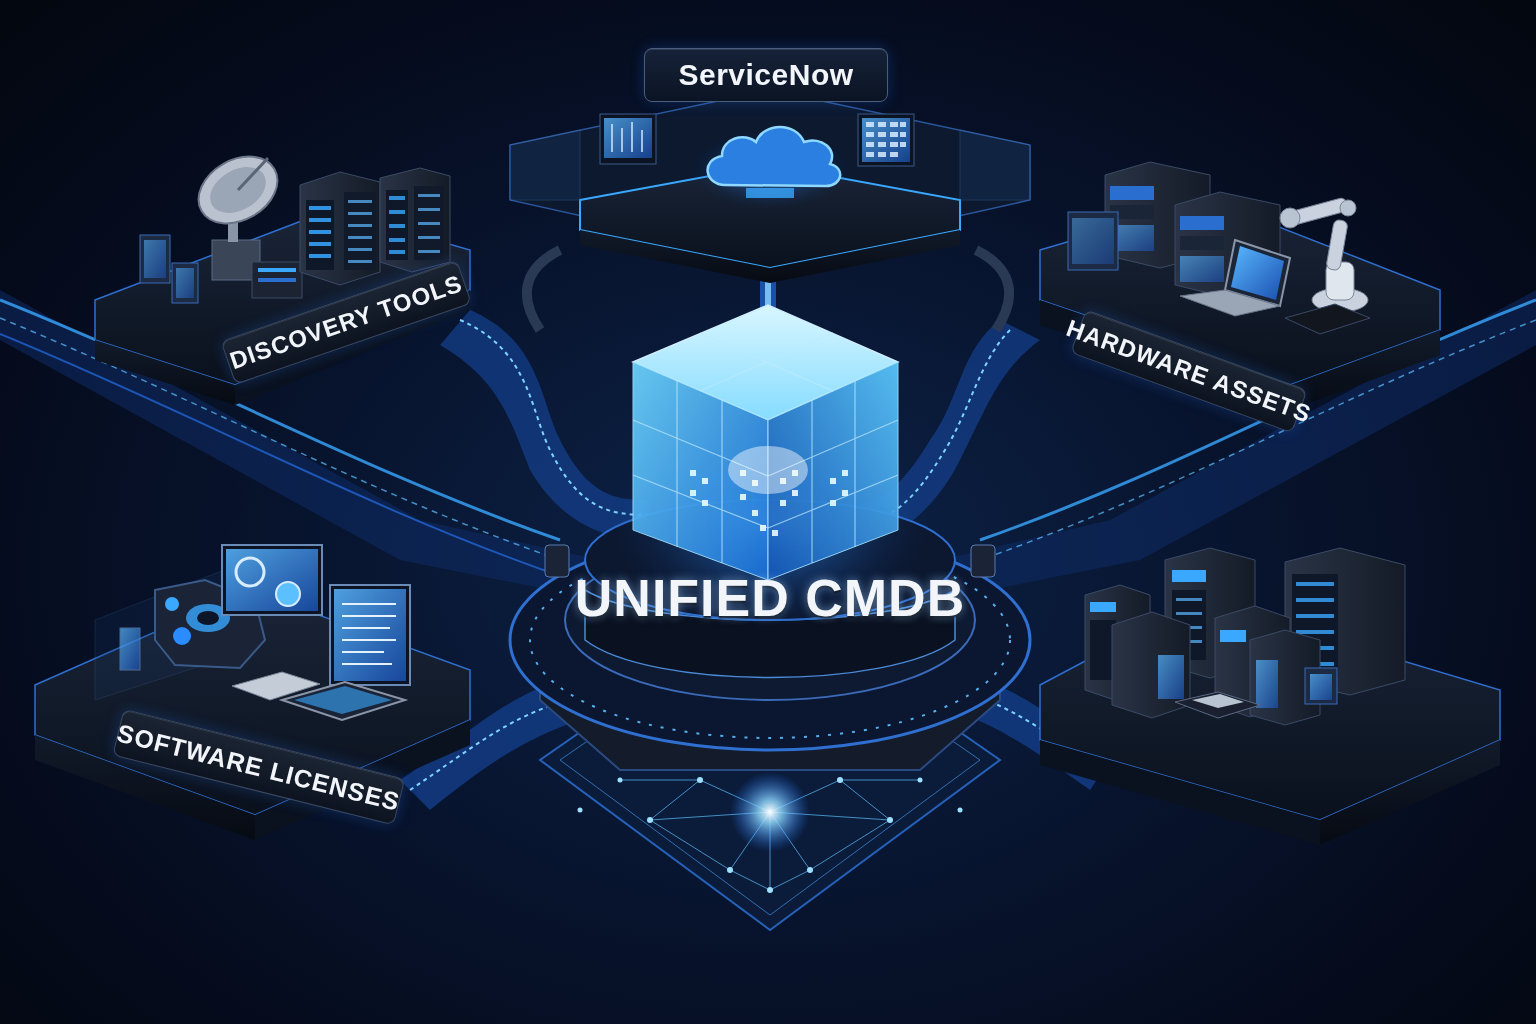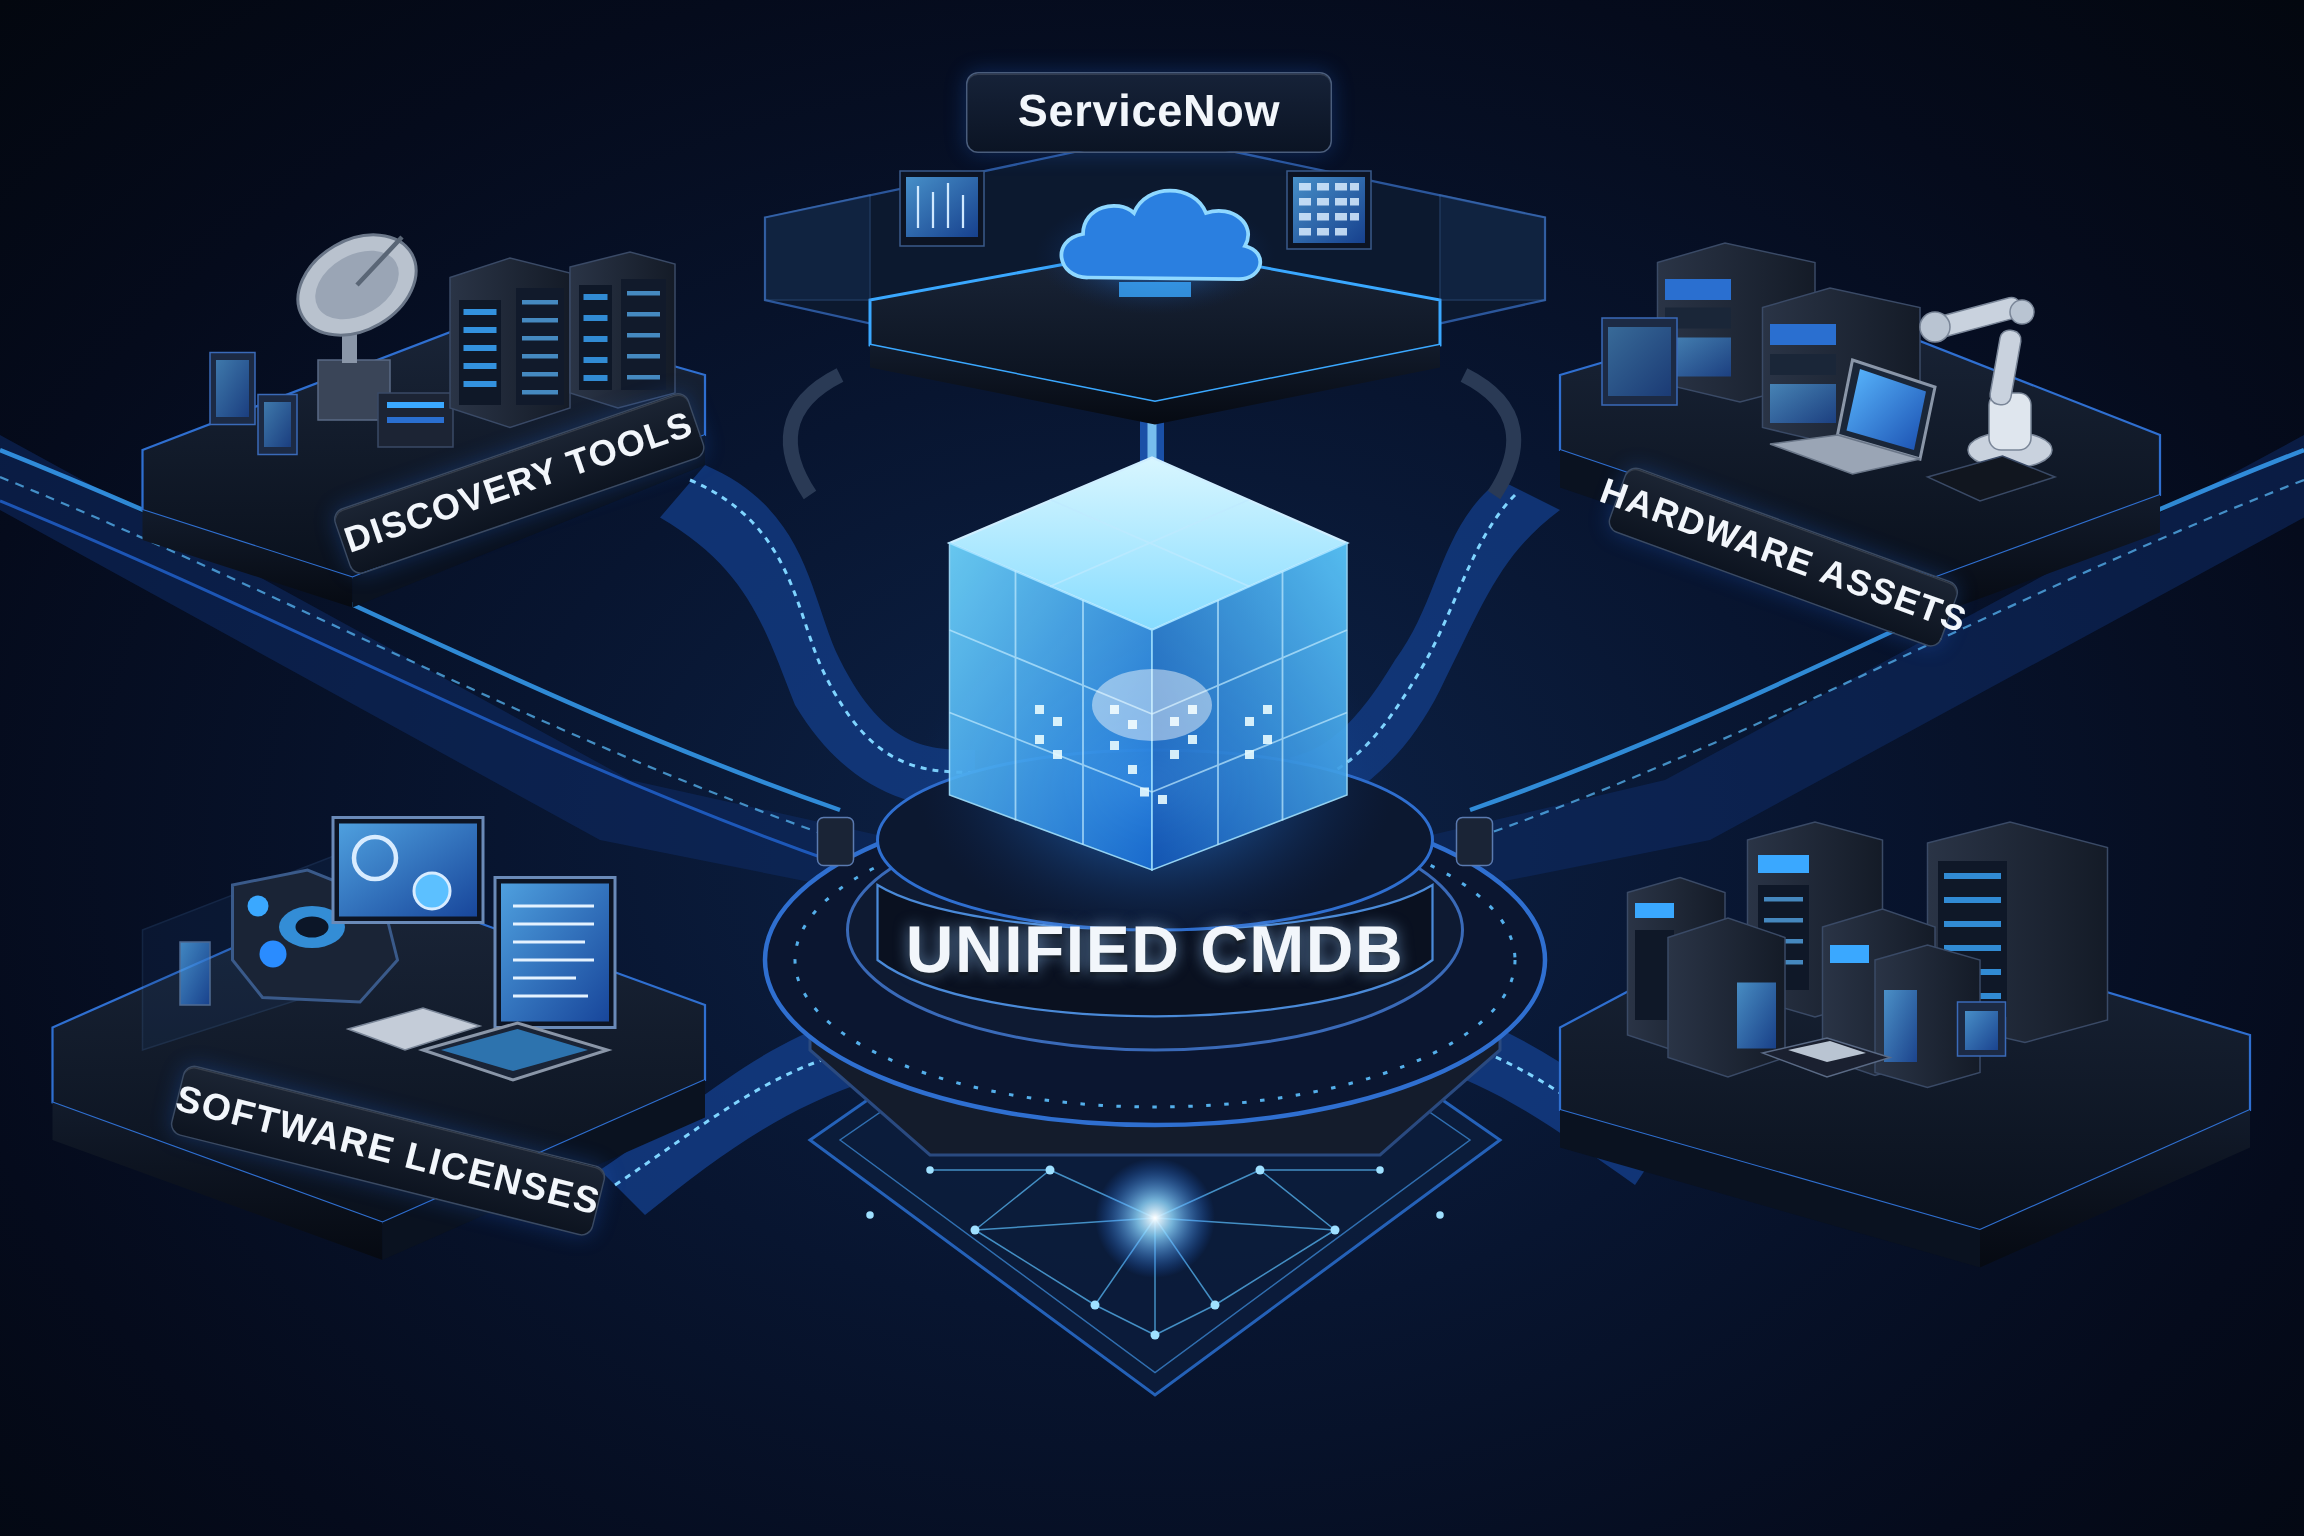"UNIFIED CMDB" #lbl-cmdb { font-size: 44px -> 52px; top: 596px -> 560px }
